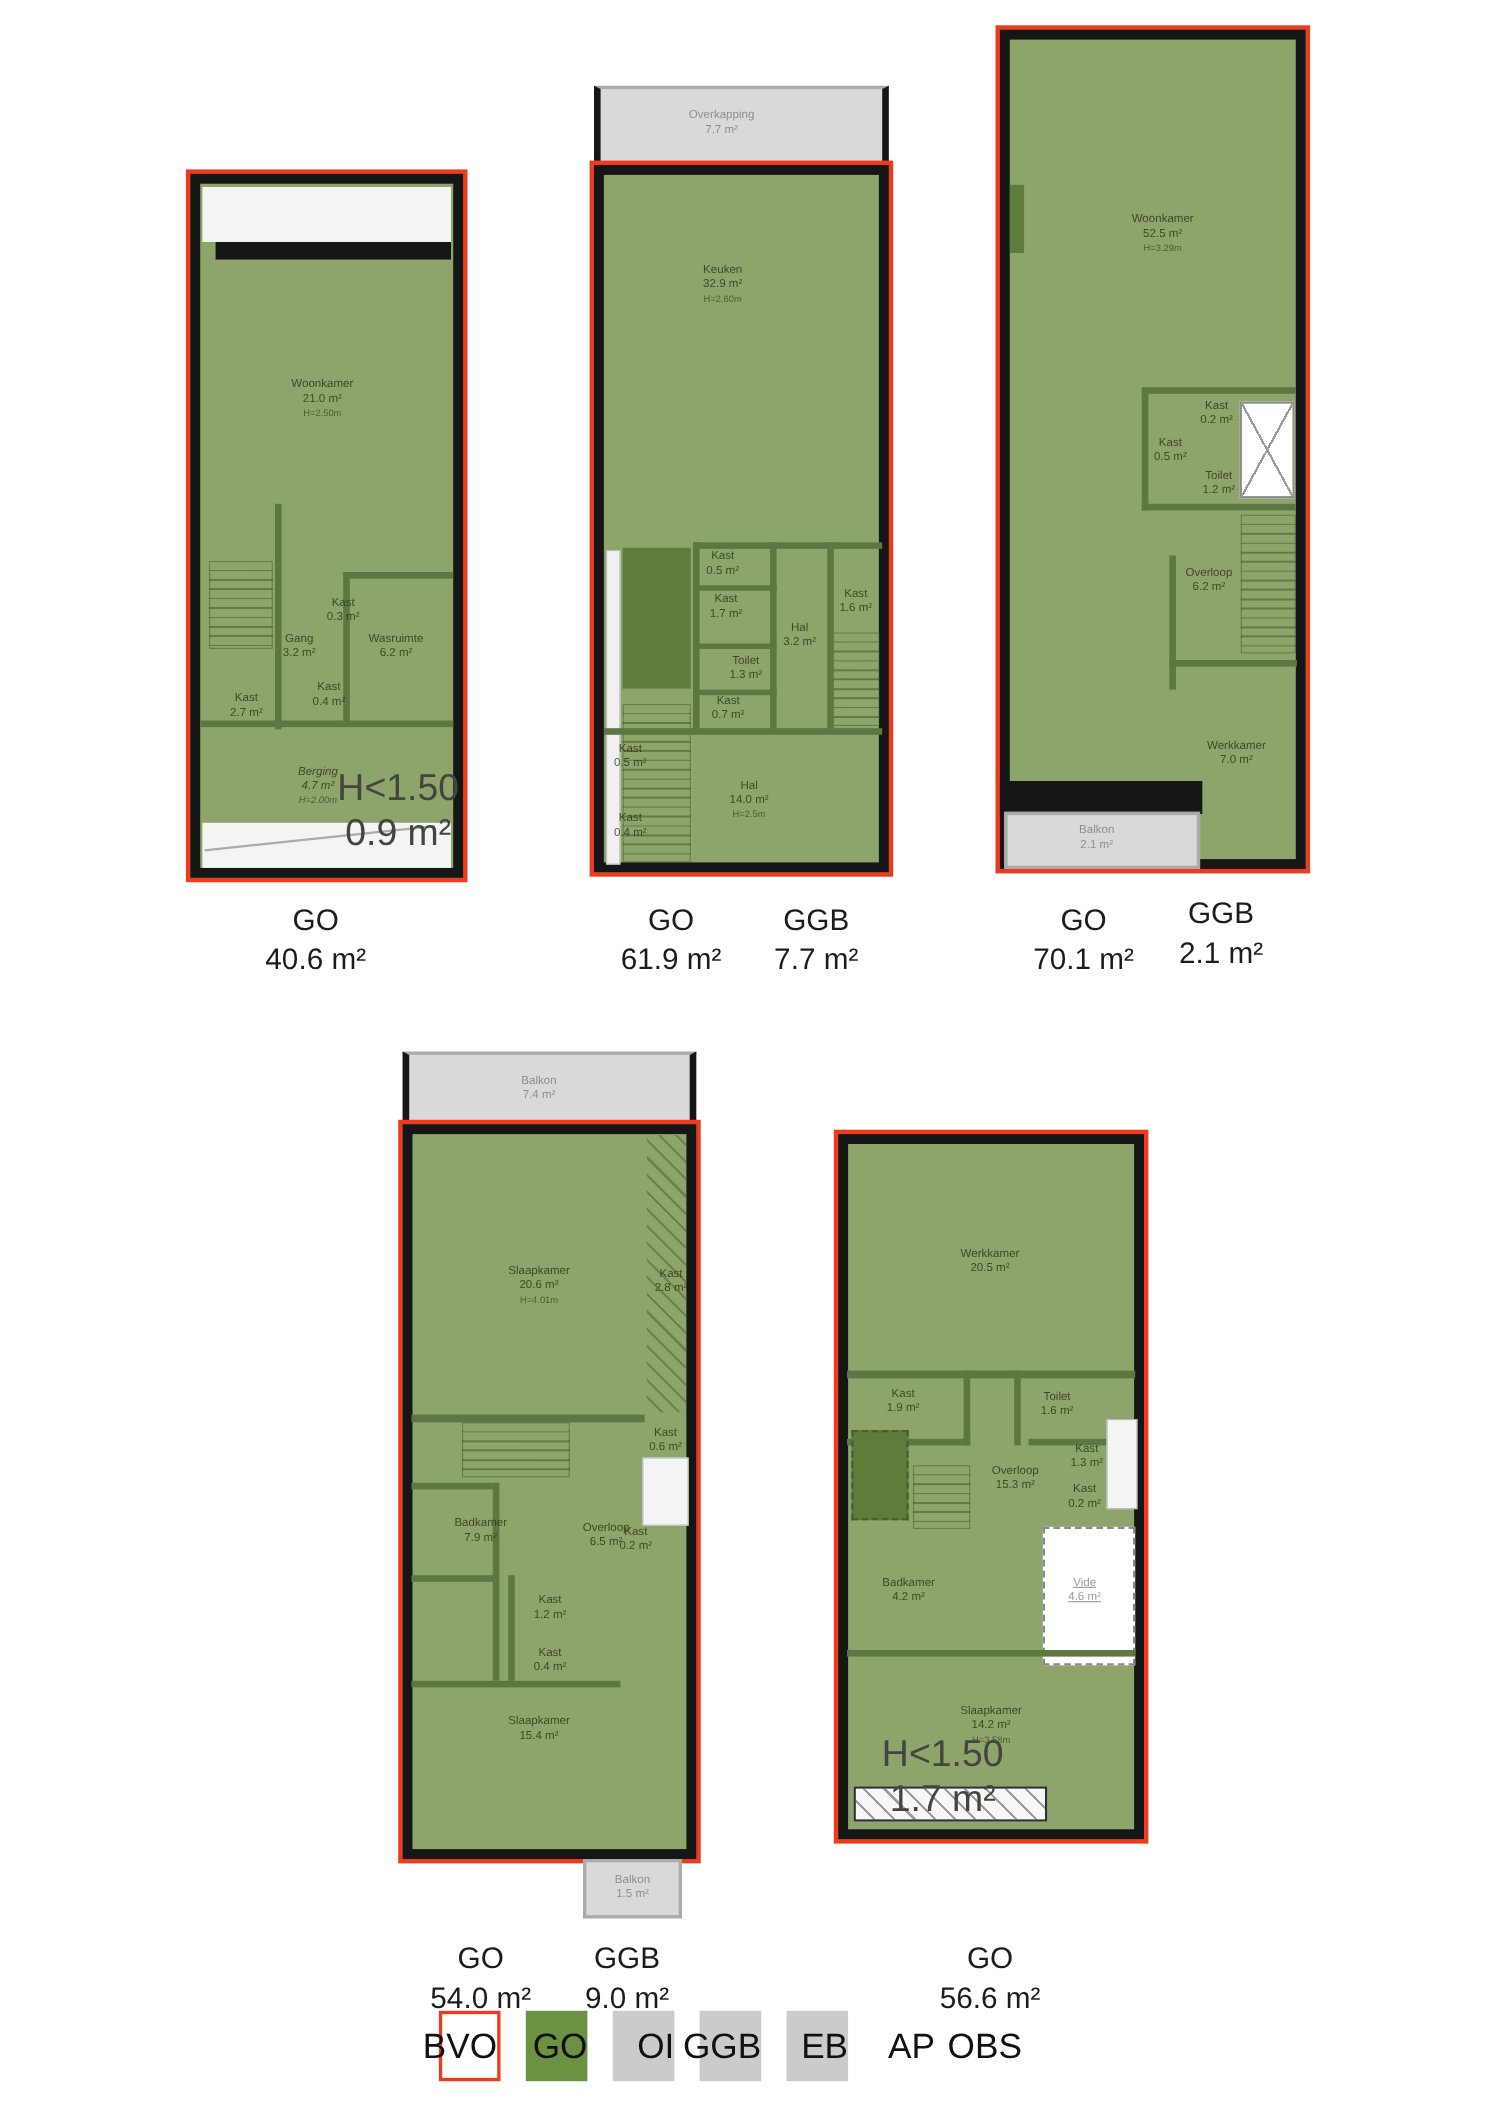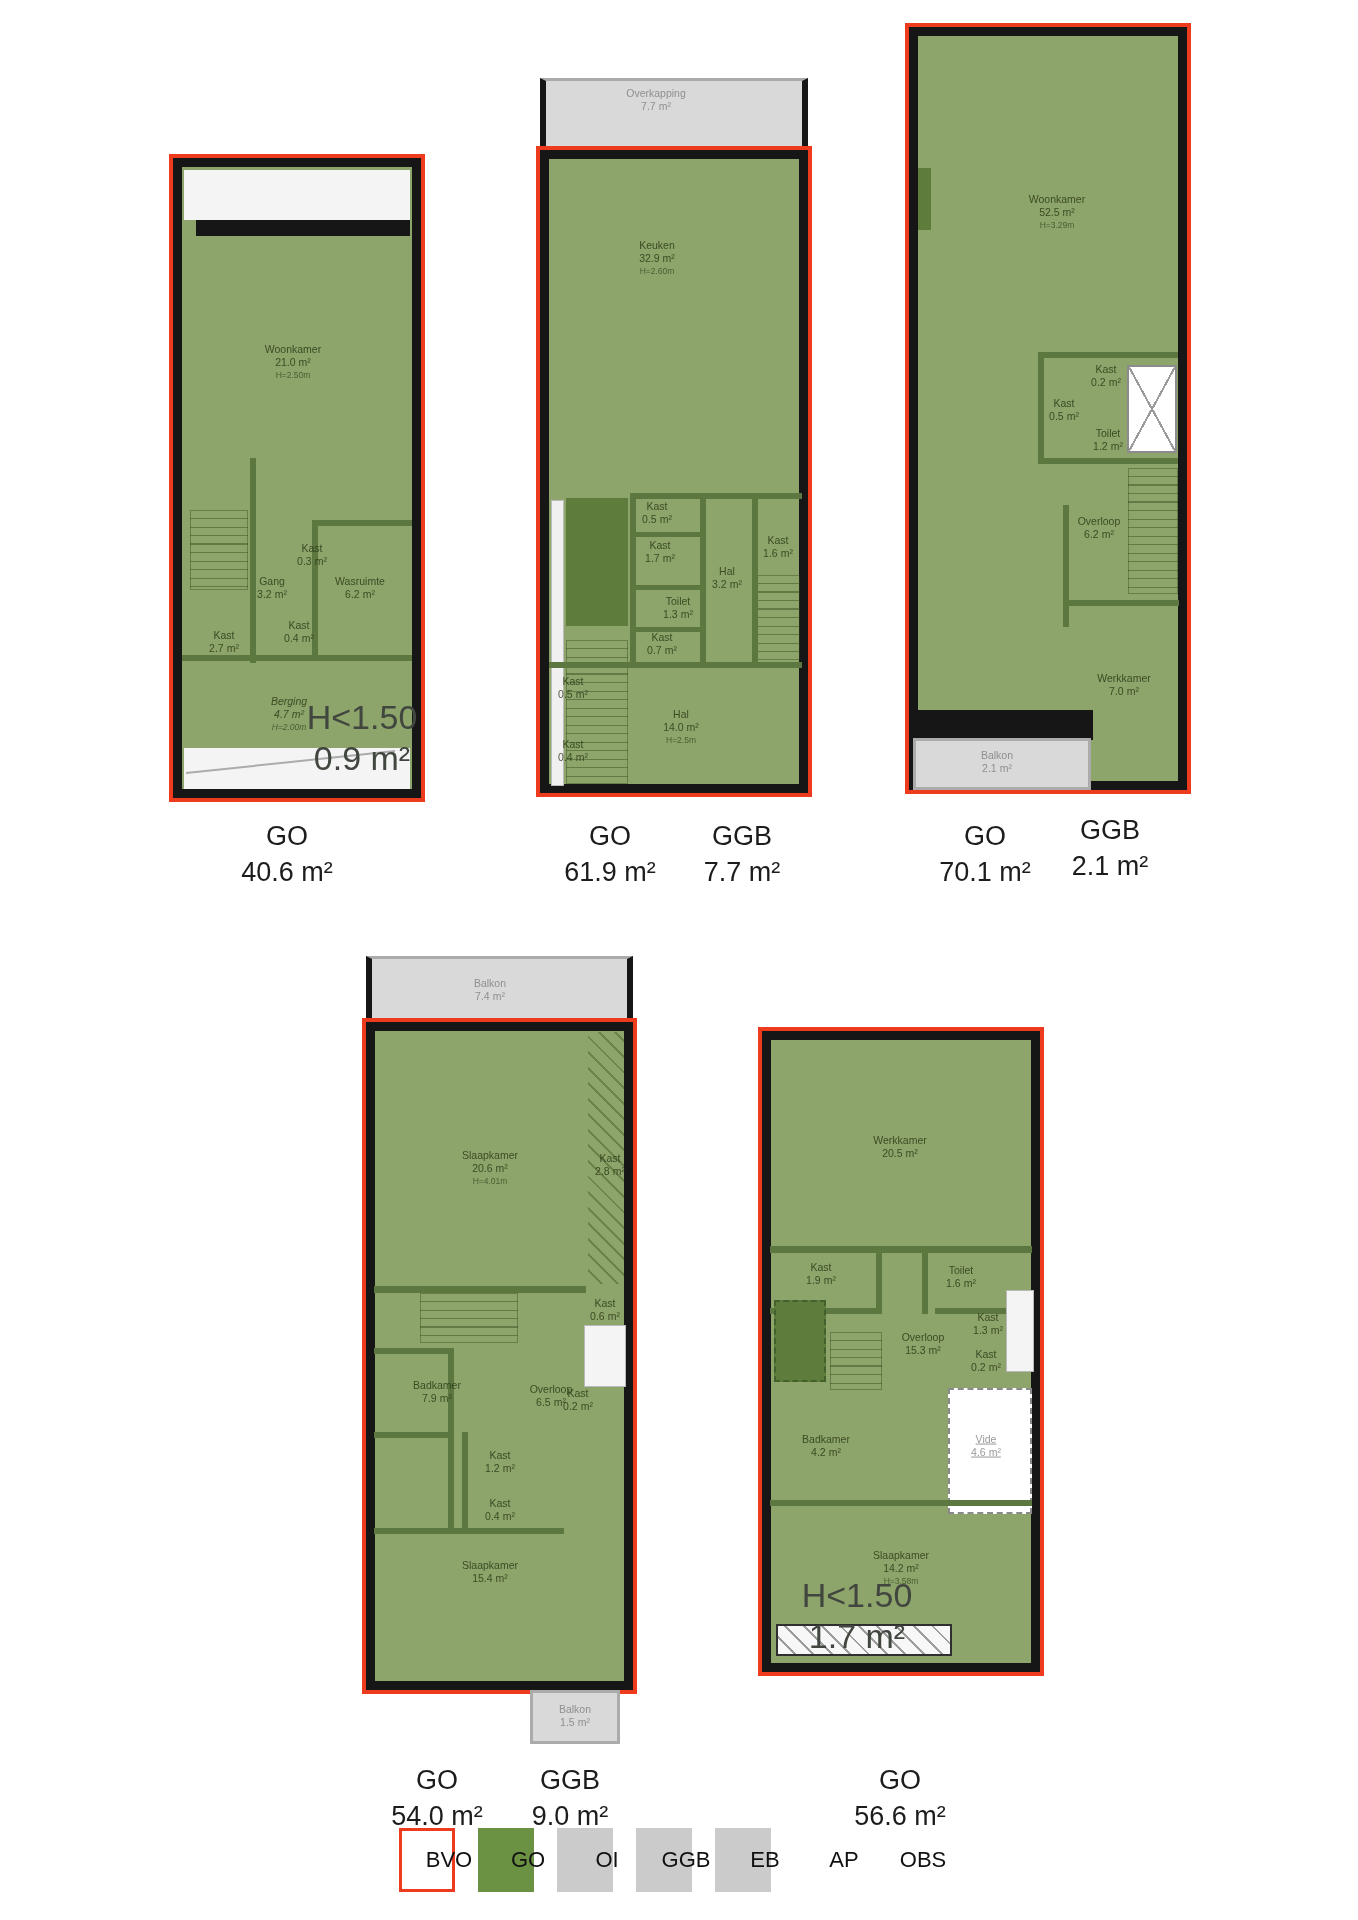"Overkapping" div.room { top: 100px -> 112px }
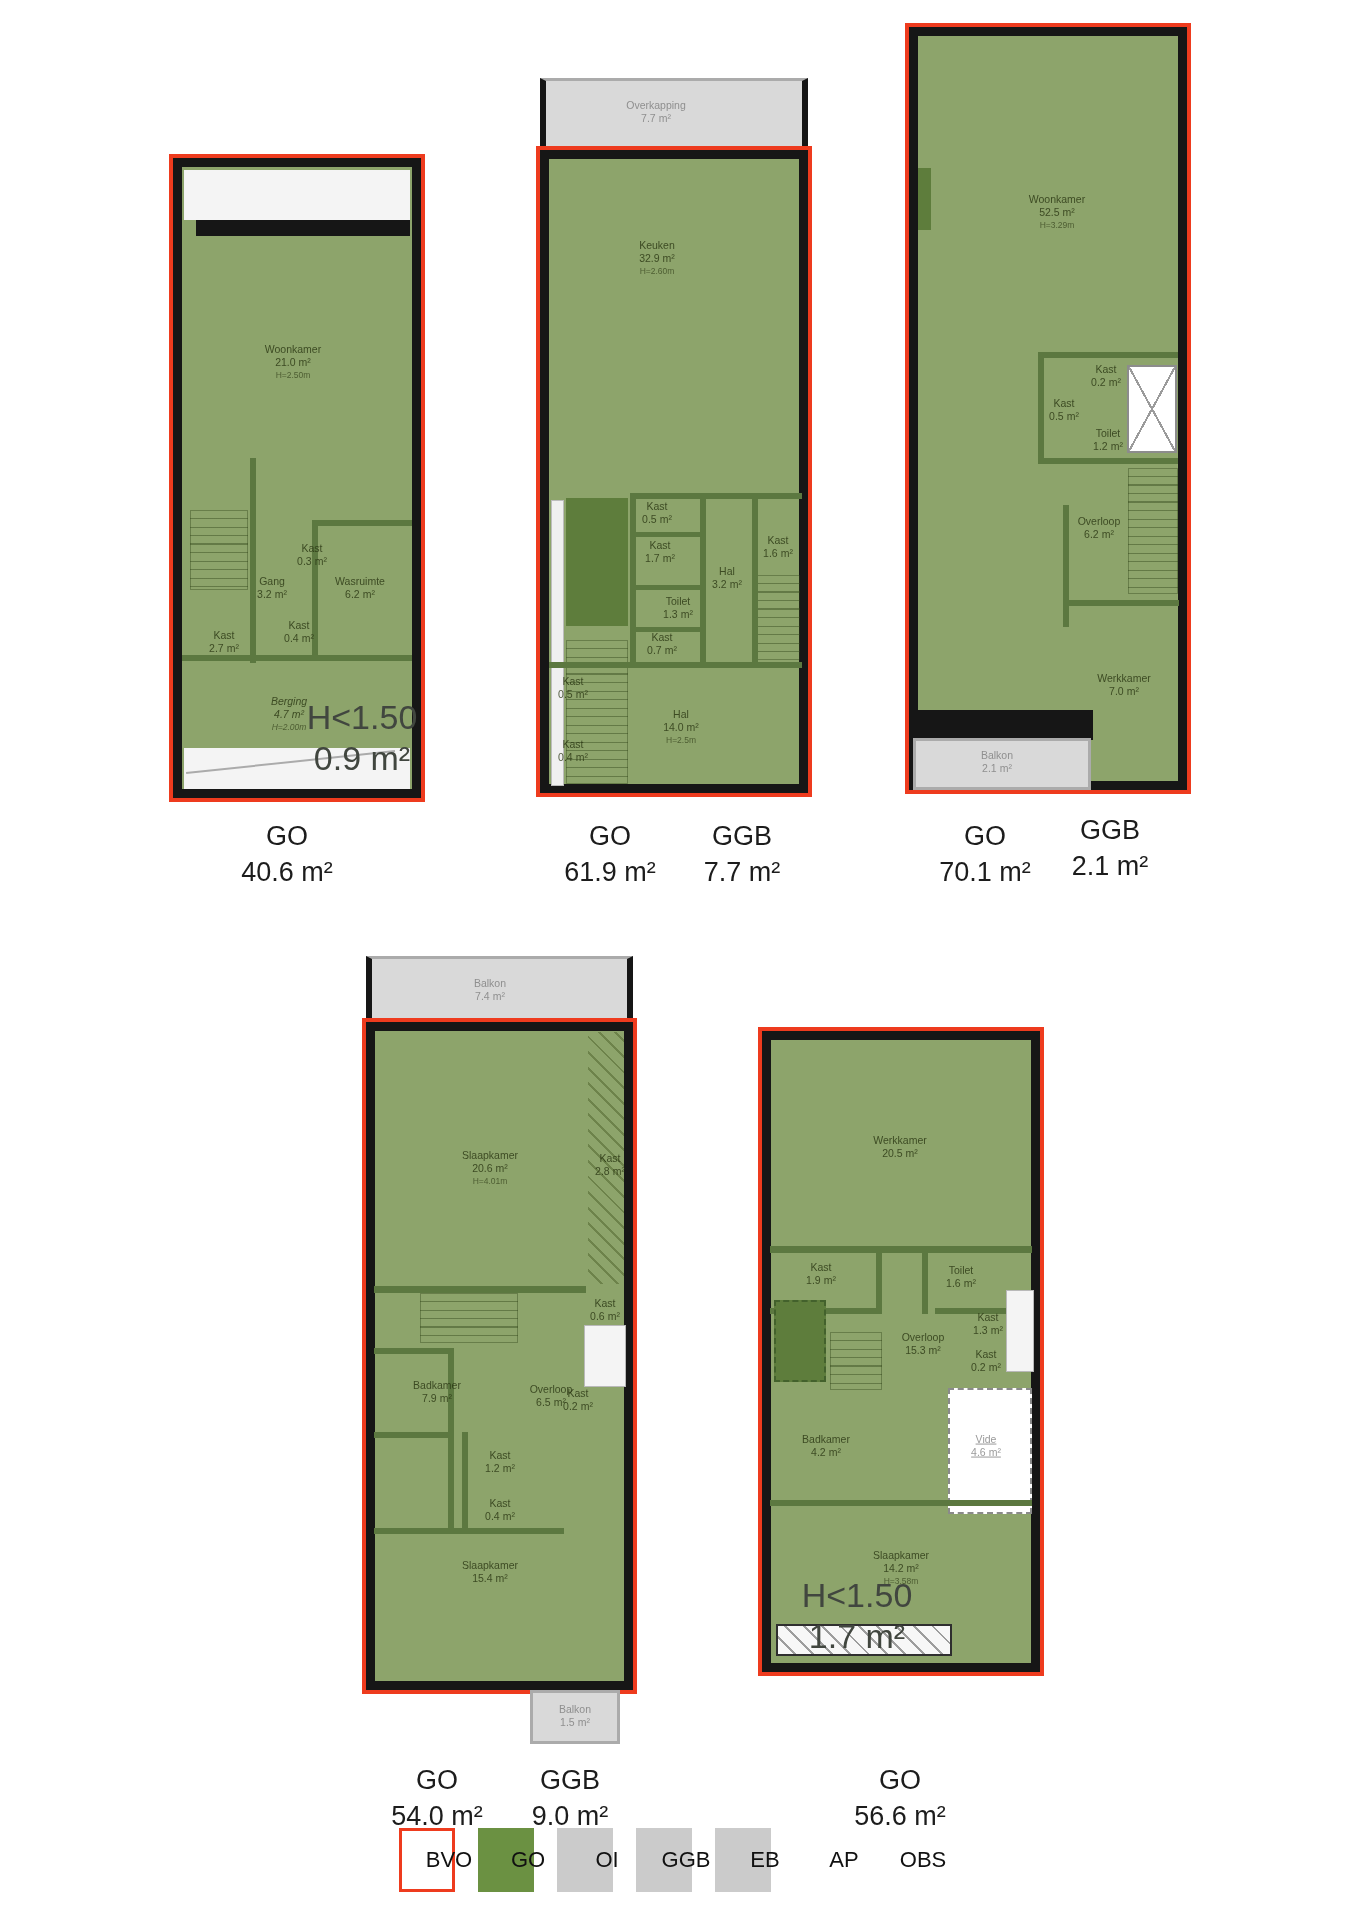"BVO" .lg { font-size: 22px -> 32px; justify-content: center -> flex-end }
